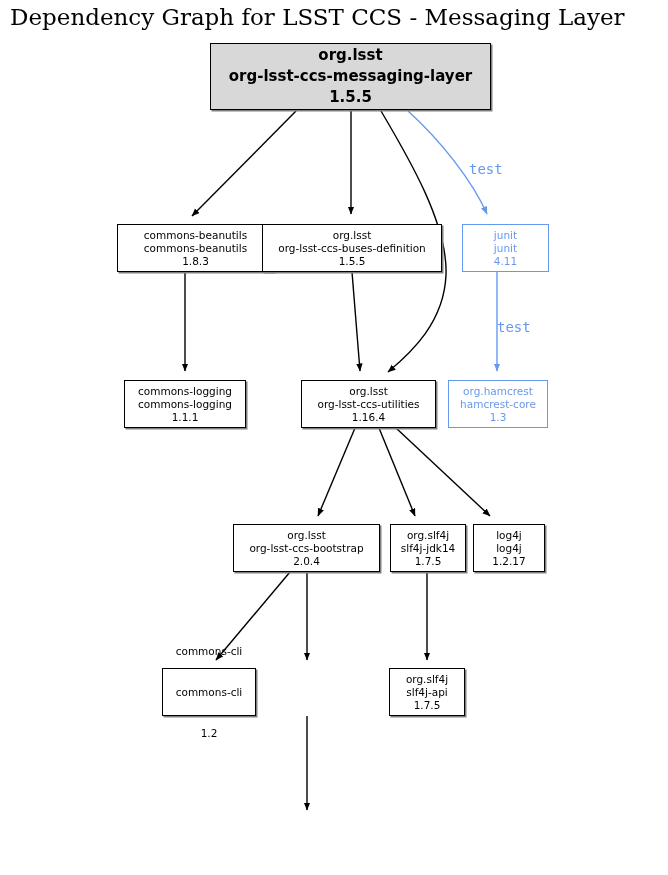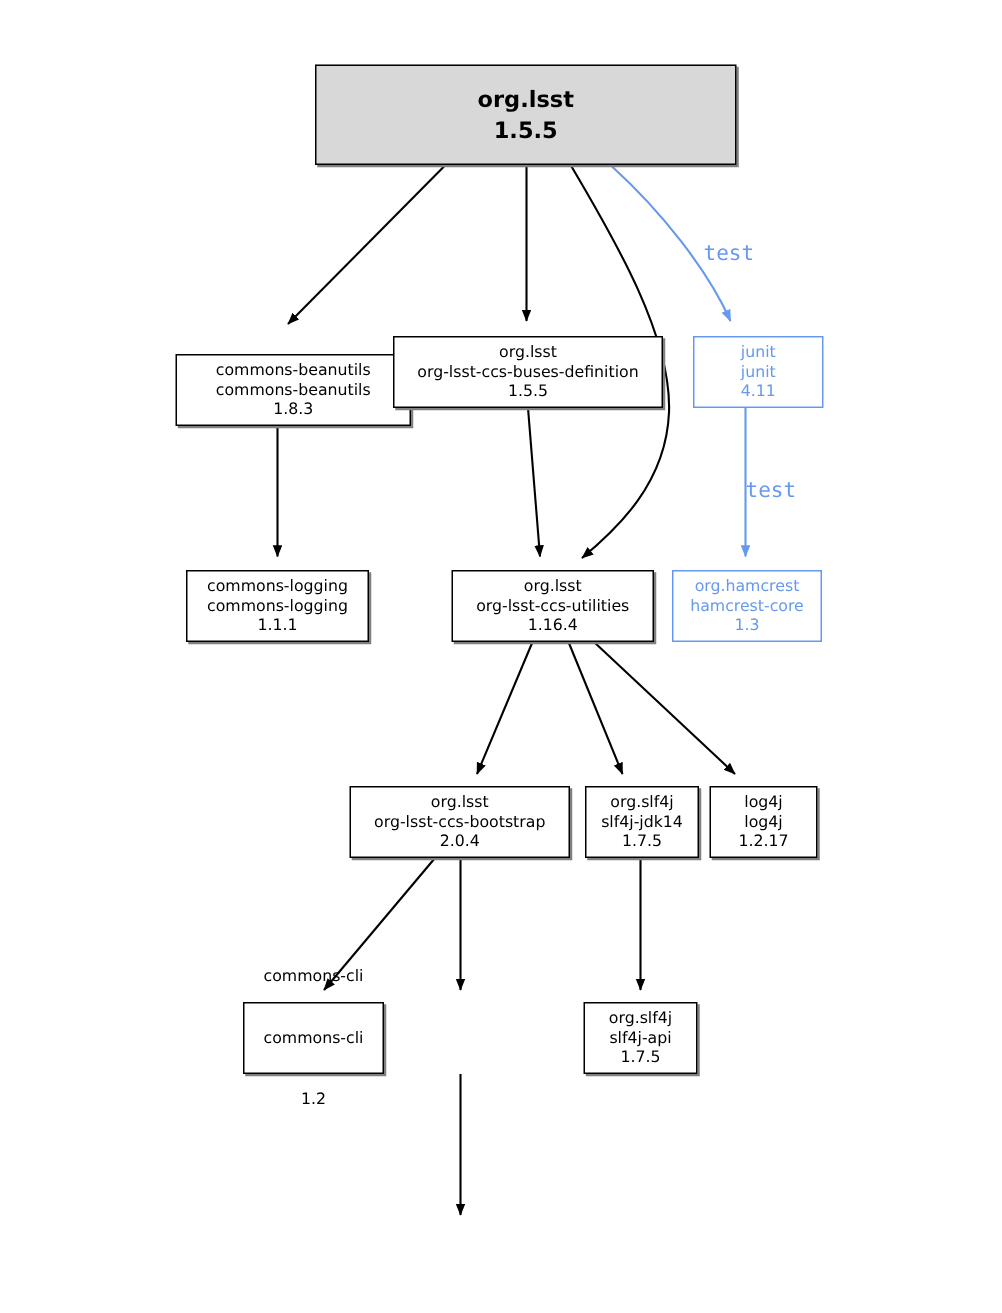"Dependency Graph for LSST CCS" div { html: none -> <div>Dependency Graph for LSST CCS - Messaging Layer</div> }
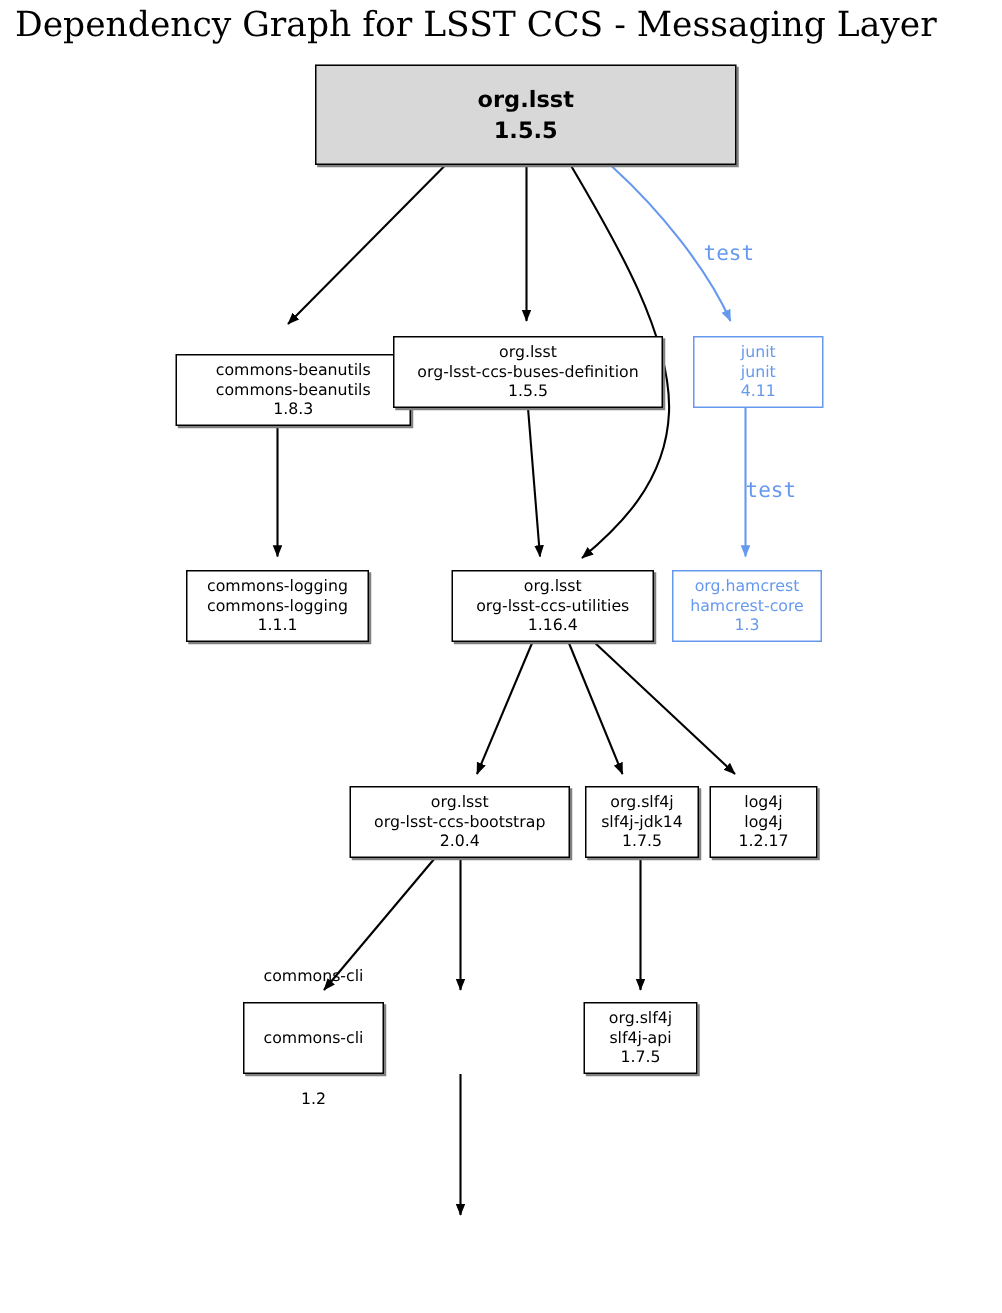"org-lsst-ccs-messaging-layer" span.ln { html: none -> <span>org-lsst-ccs-messaging-layer</span> }
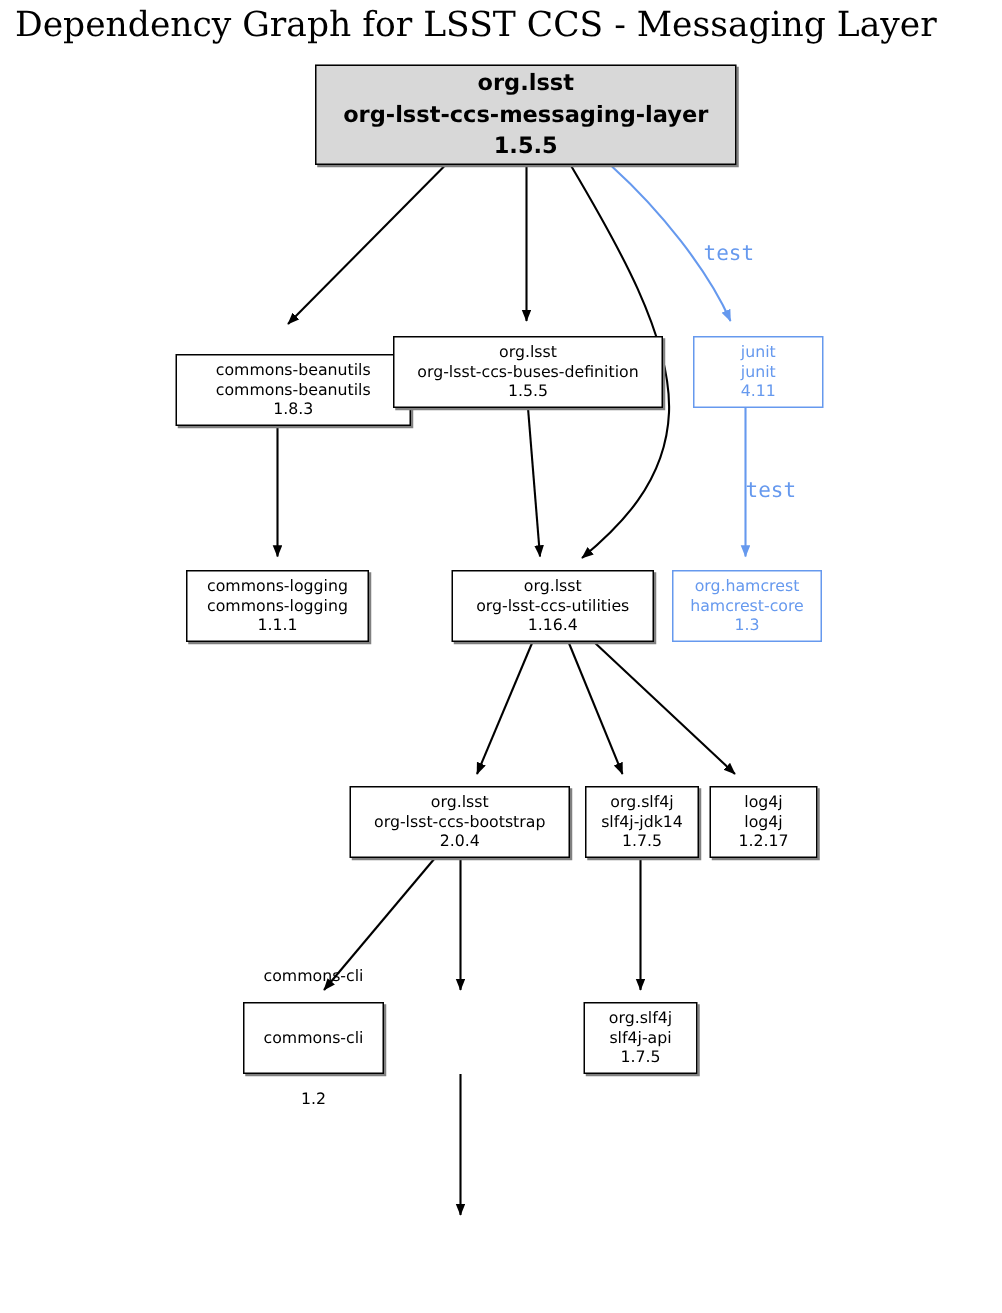"commons-beanutils" div.node { top: 236px -> 224px }
